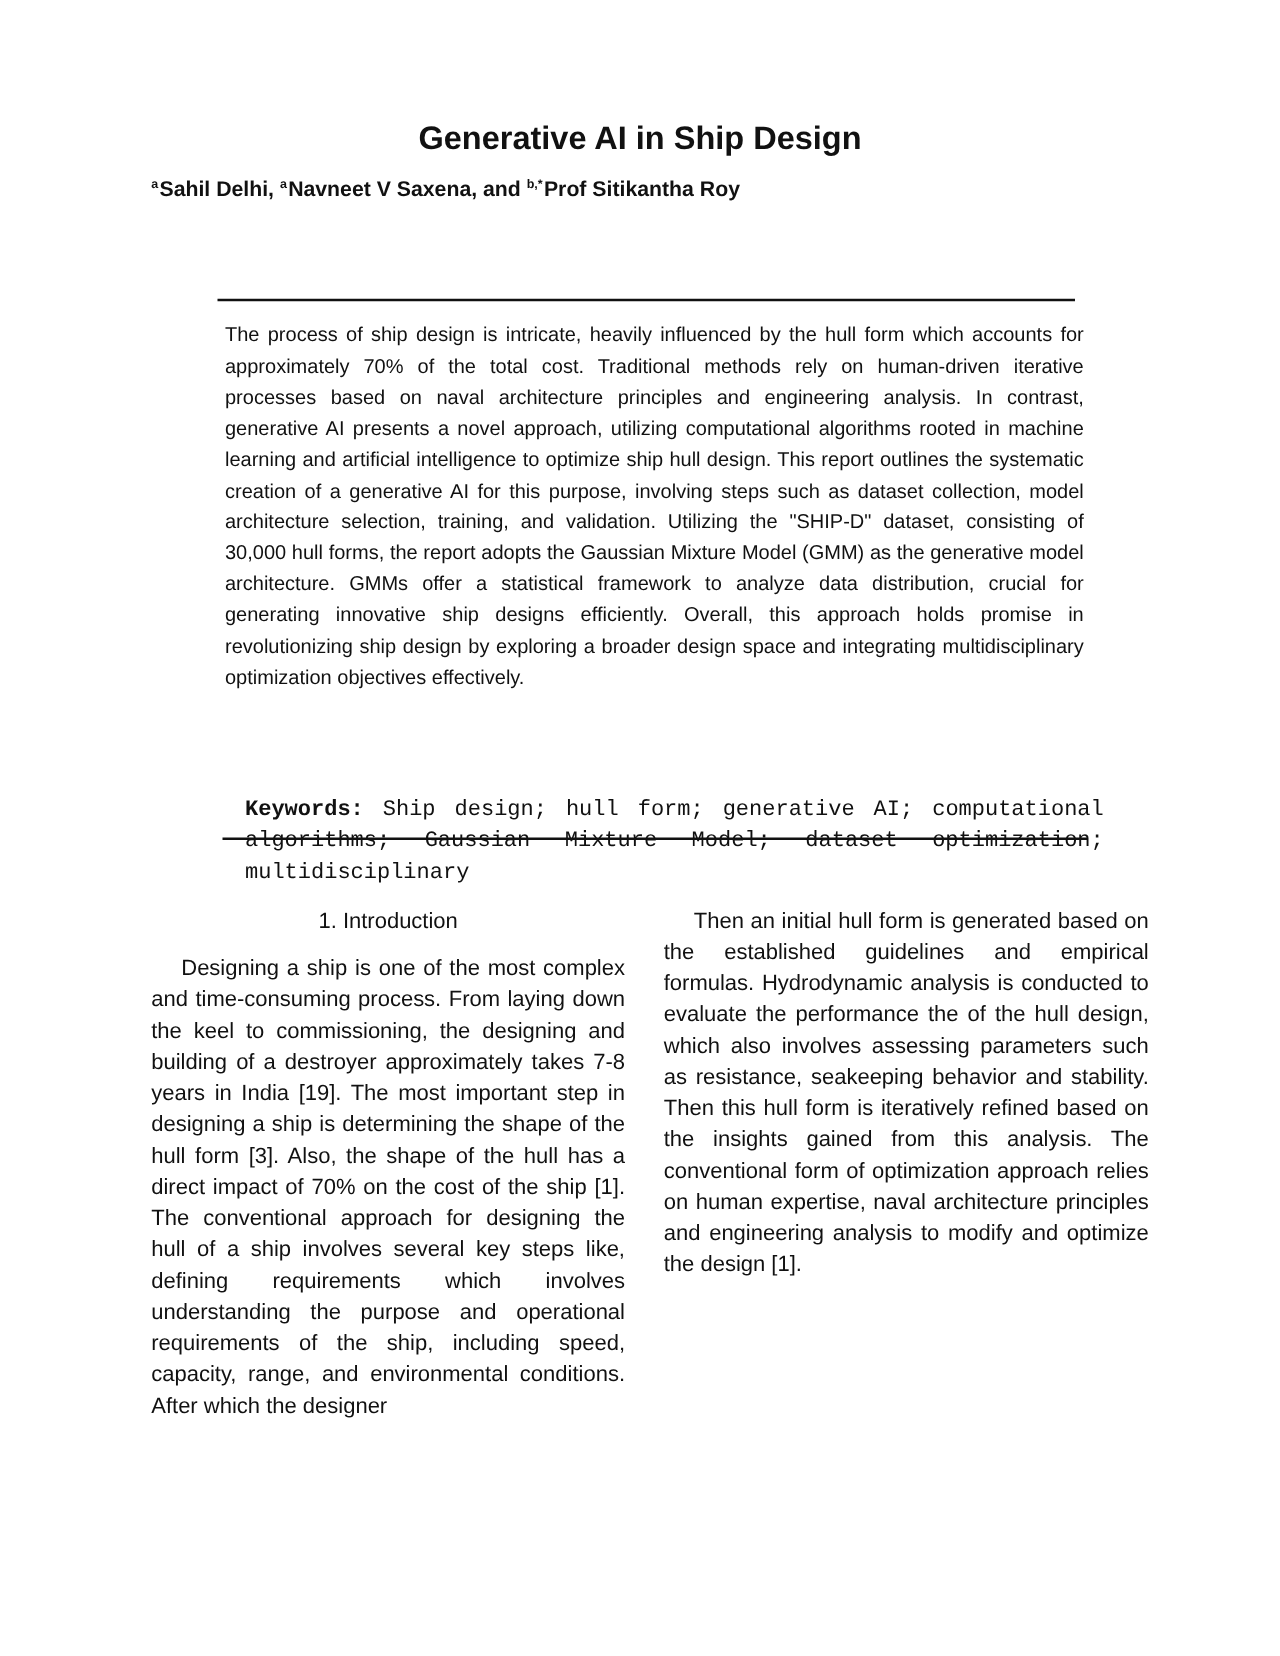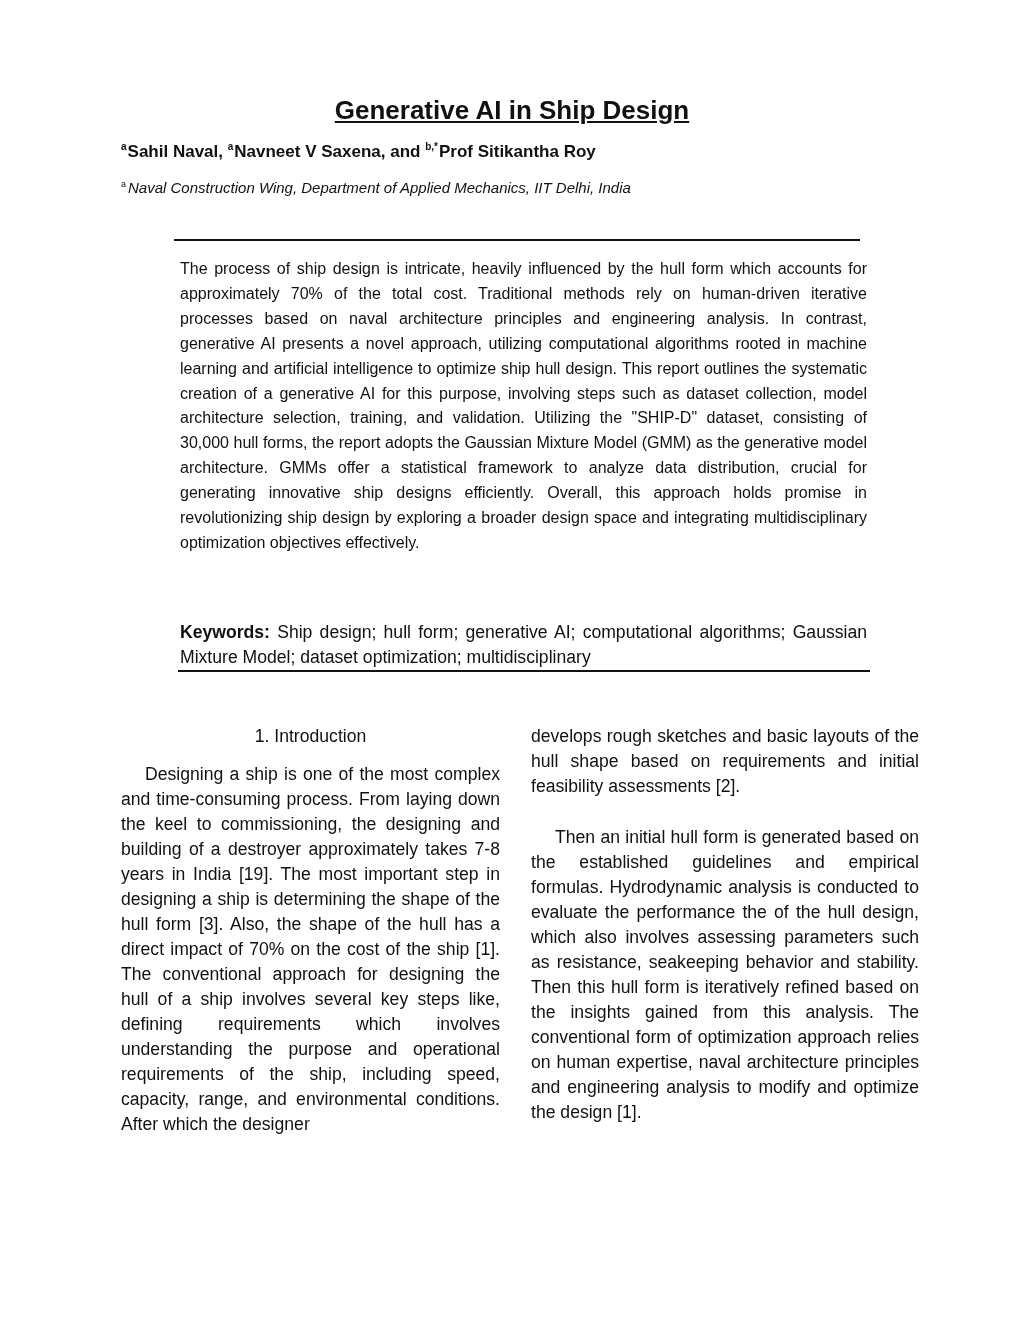"Generative AI in Ship Design" .title { text-decoration: underline -> none }
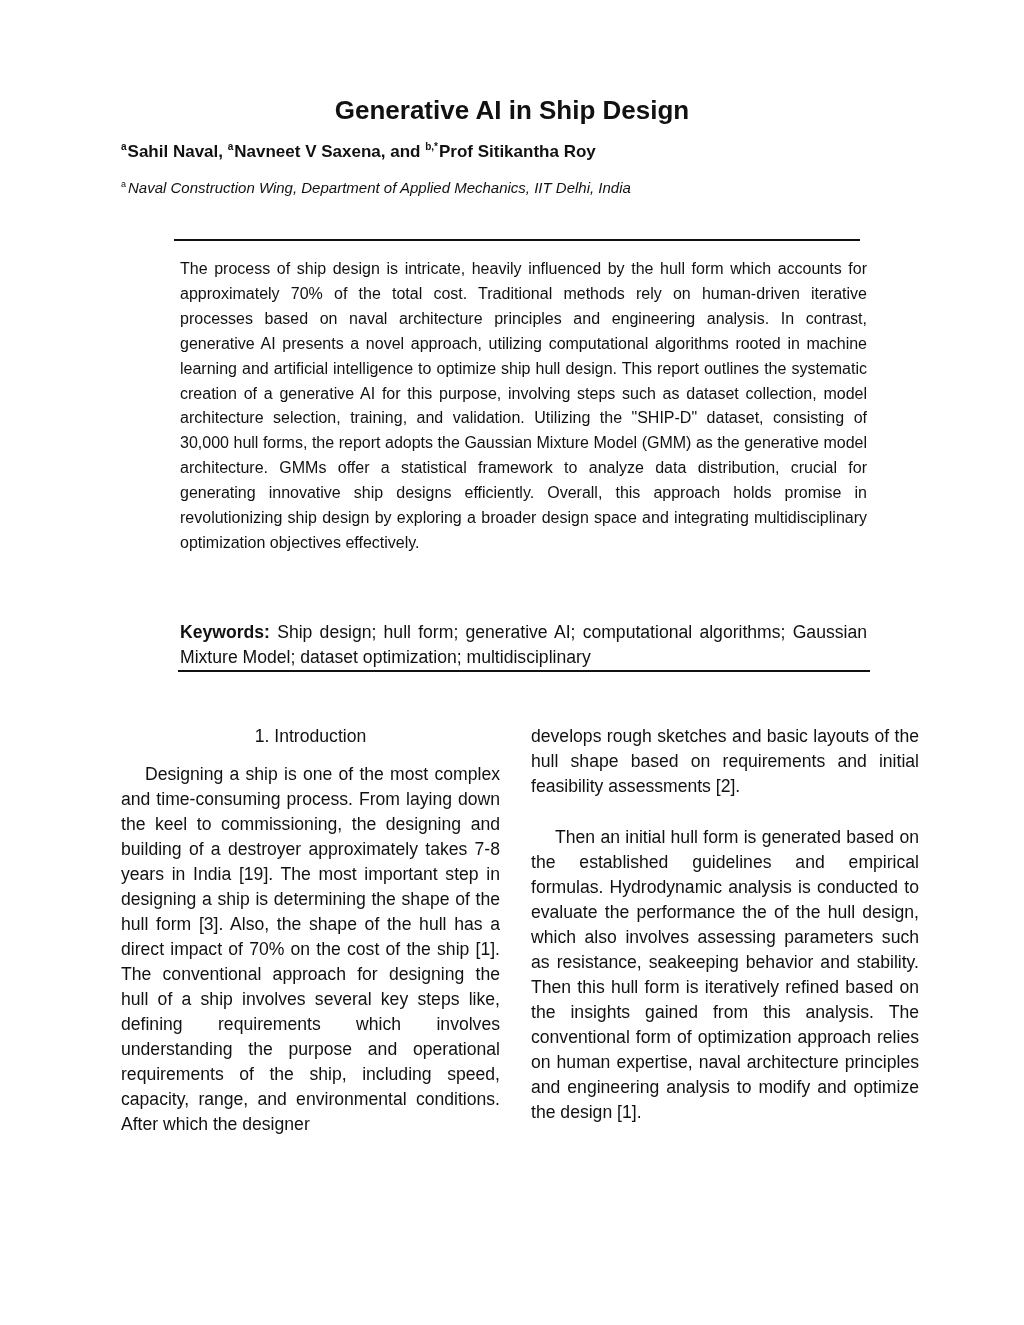"Sahil Naval," span { text: Naval -> Delhi }
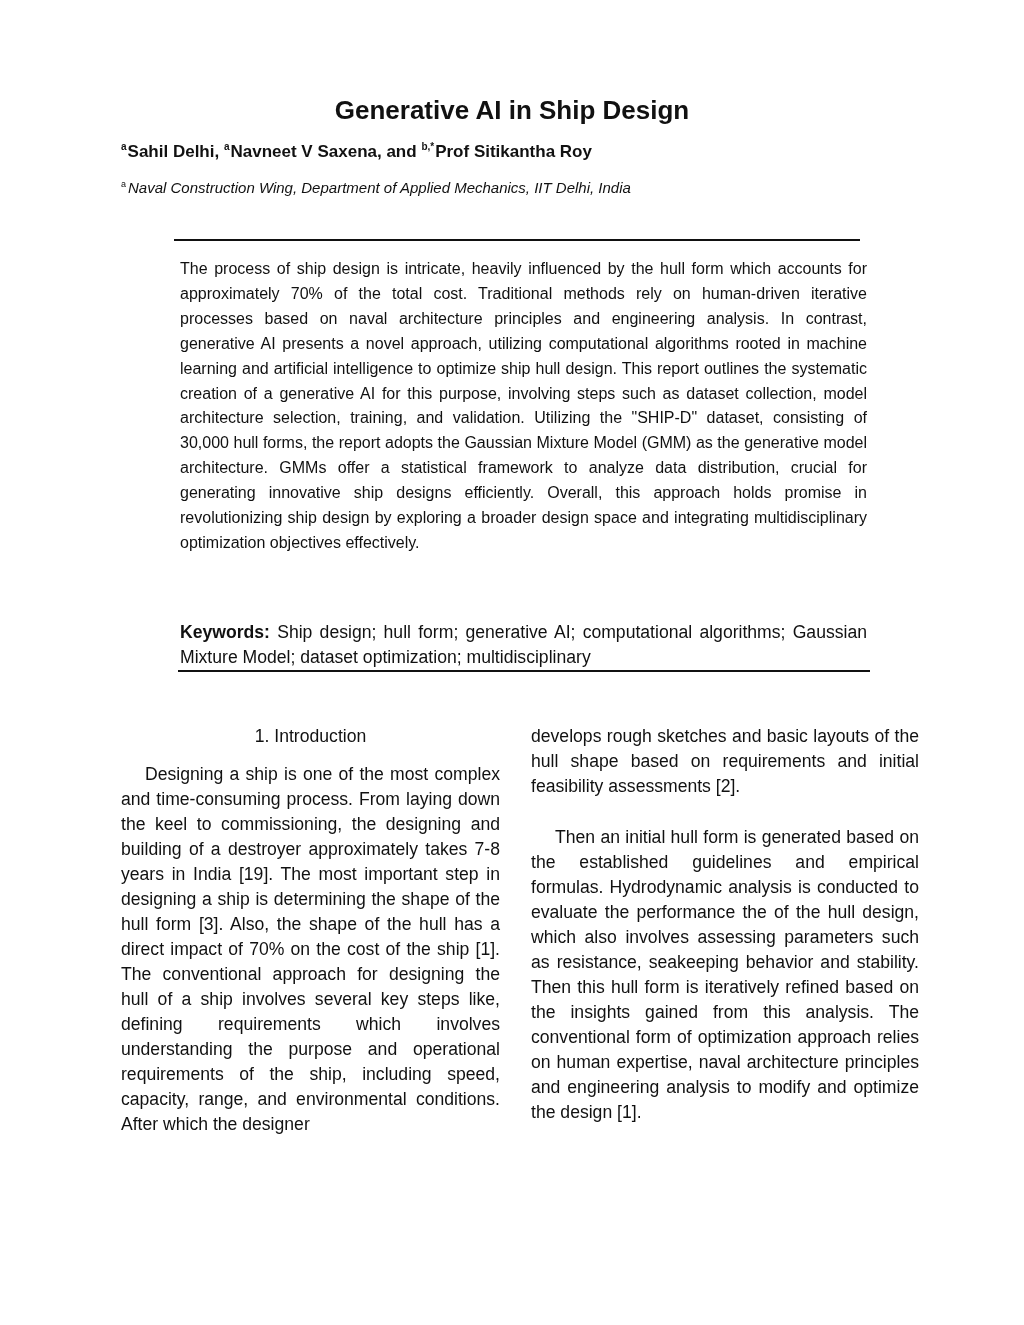"a Naval Construction Wing, Department" div { html: <div><sup>a</sup><span>Naval Construction Wing, Department of Applied Mechanics, IIT Delhi, India</span></div> -> none }
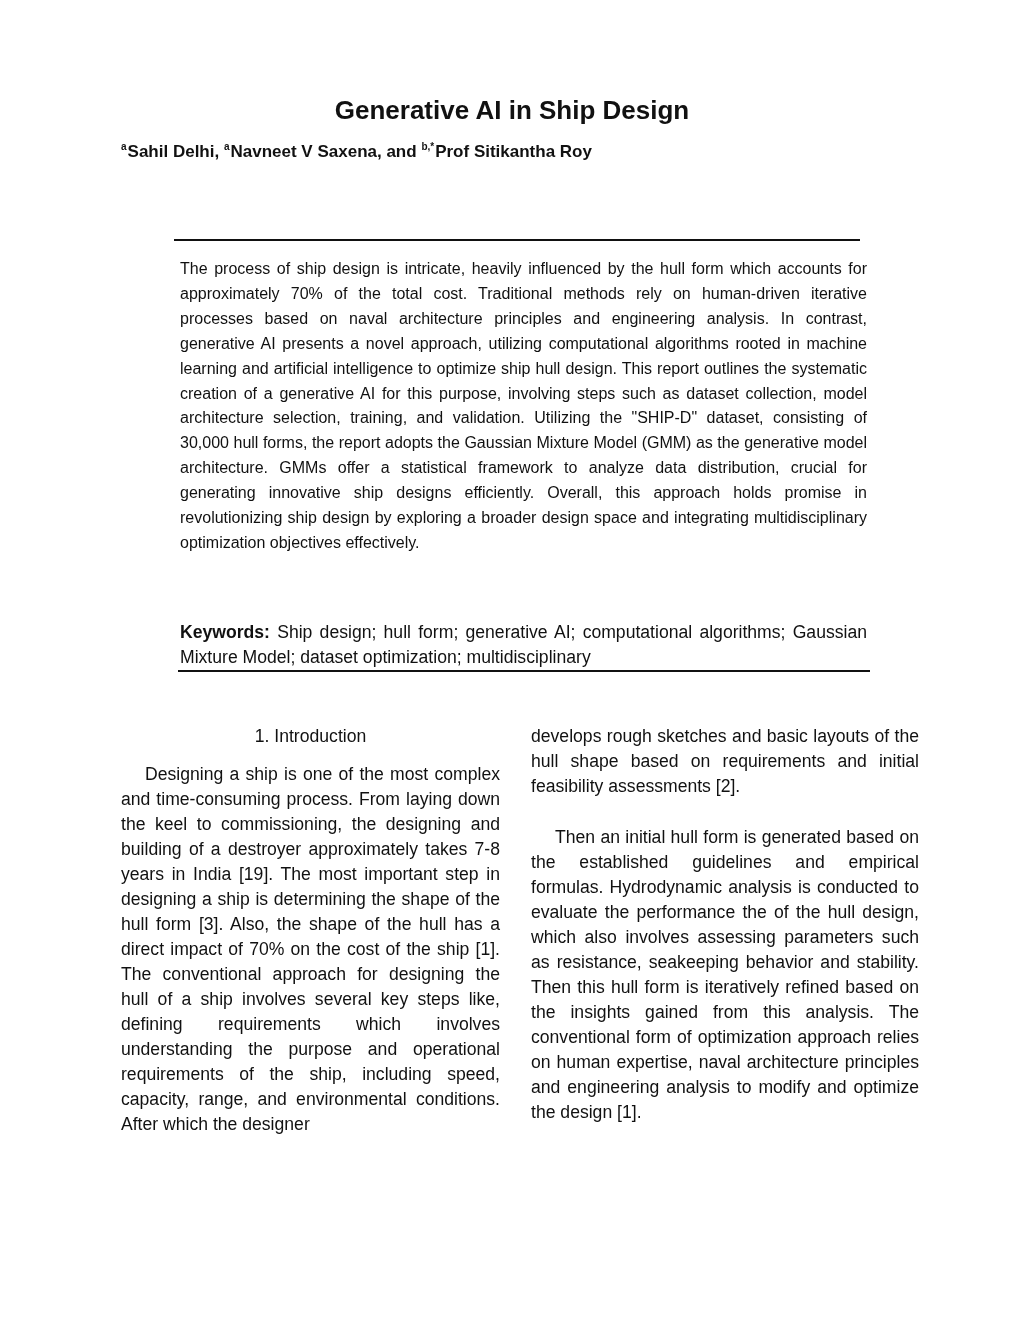"Keywords: Ship design; hull form;" .keywords { font-family: none -> Liberation Mono, monospace; margin: 0 -> 16px }
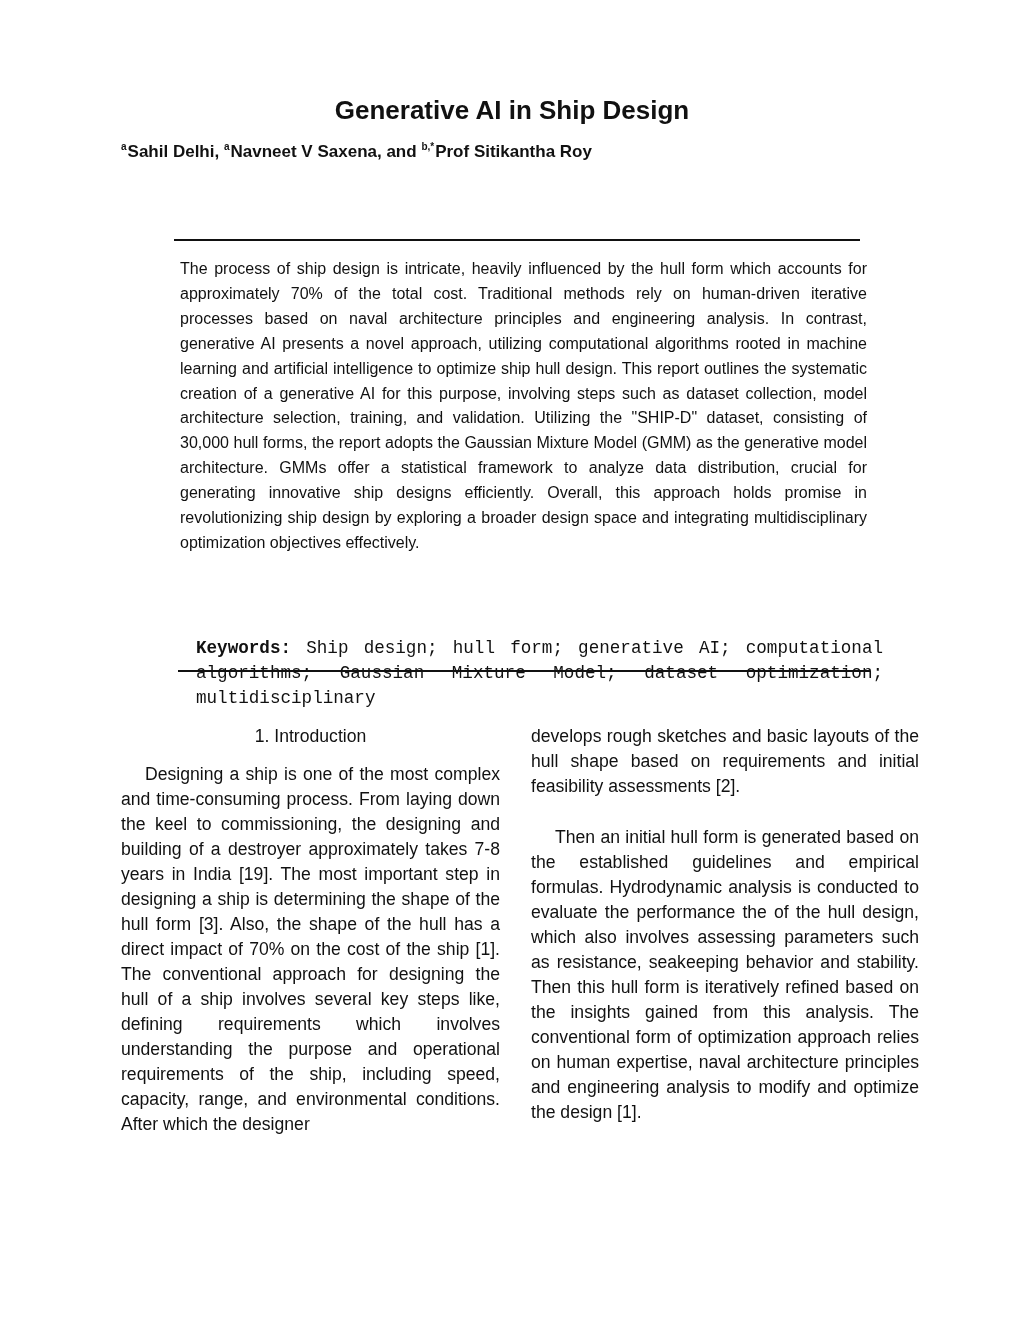"develops rough sketches and basic" p.para { html: <p>develops rough sketches and basic layouts of the hull shape based on requirements and initial feasibility assessments [2].</p> -> none }
